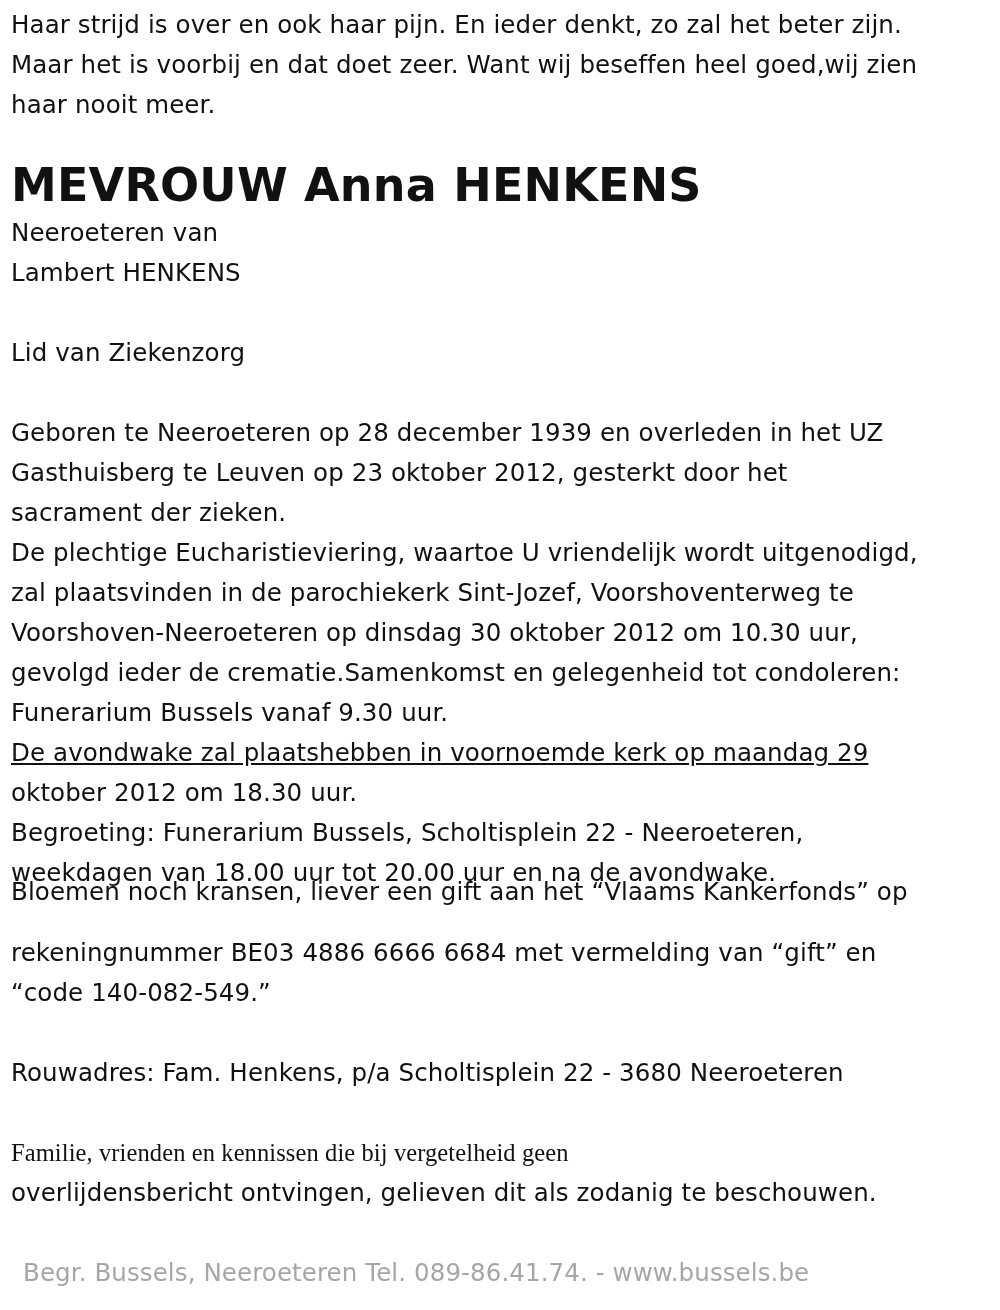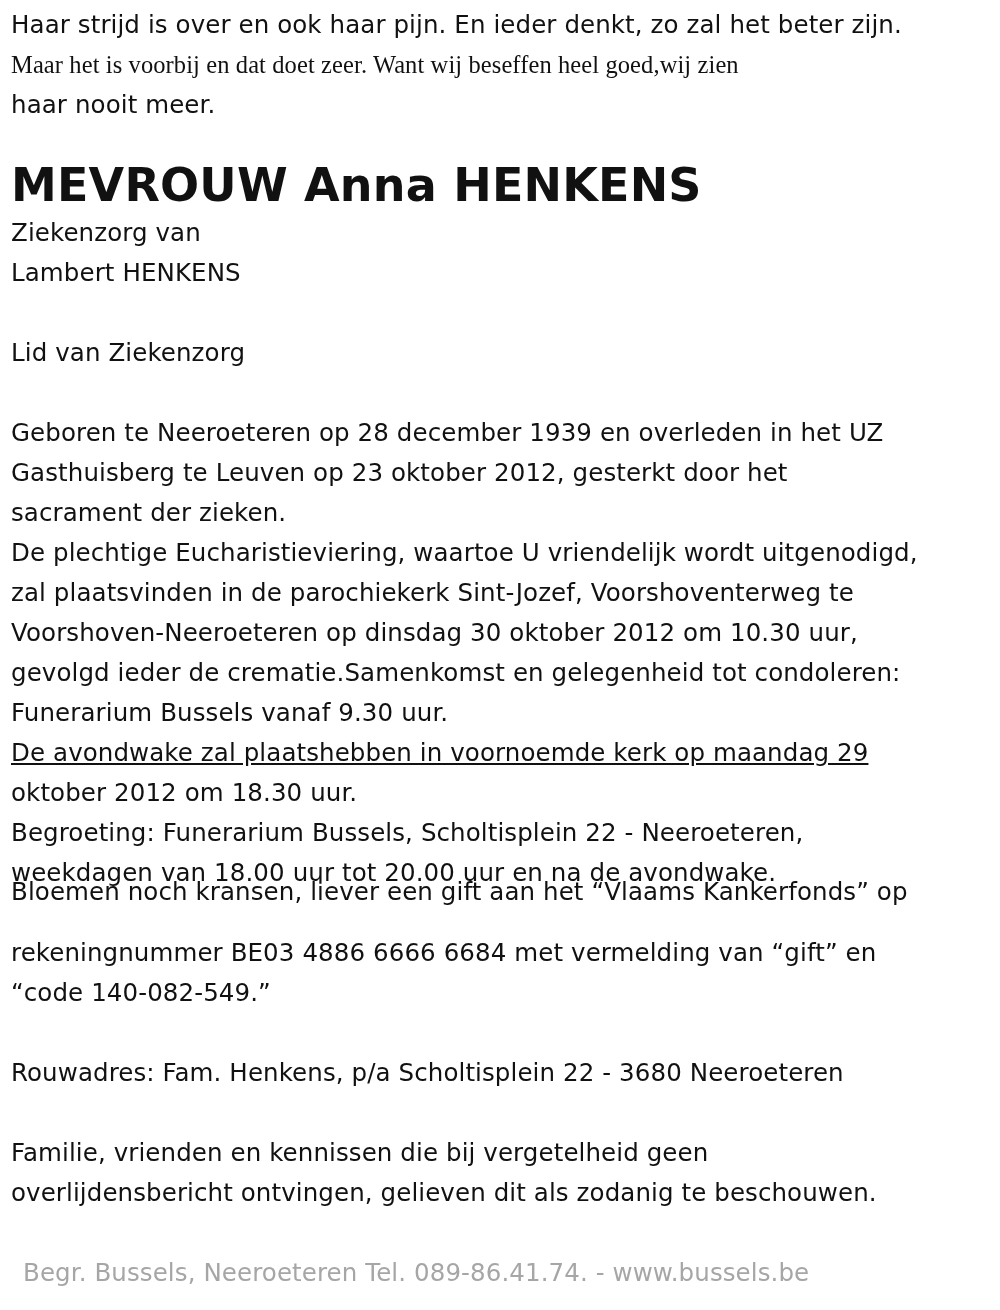"Maar het is voorbij en" div.line { font-family: Liberation Serif, serif -> none }
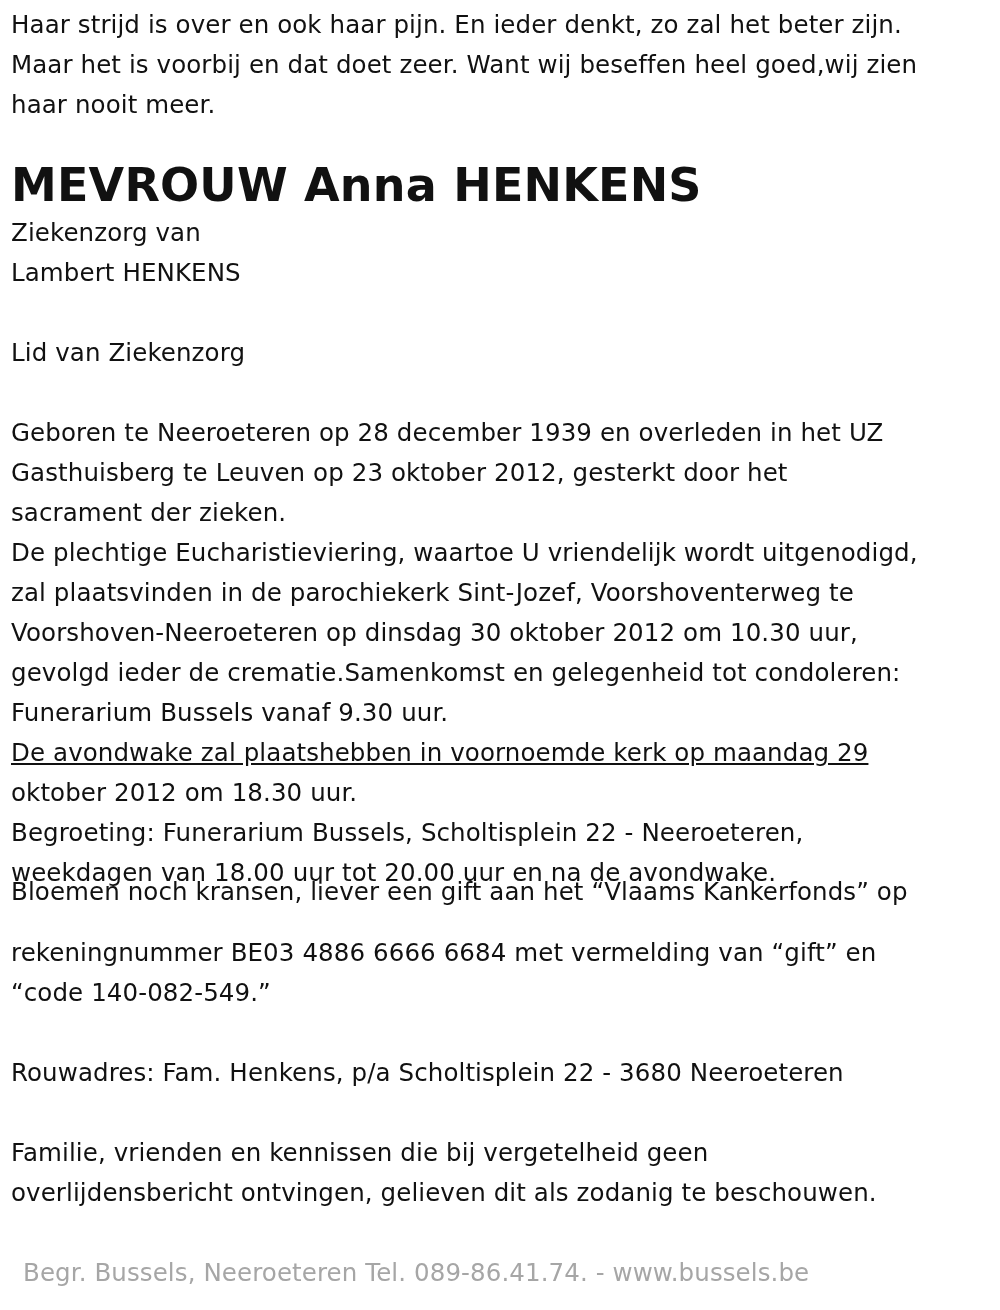"Ziekenzorg van" div.line { text: Ziekenzorg -> Neeroeteren }
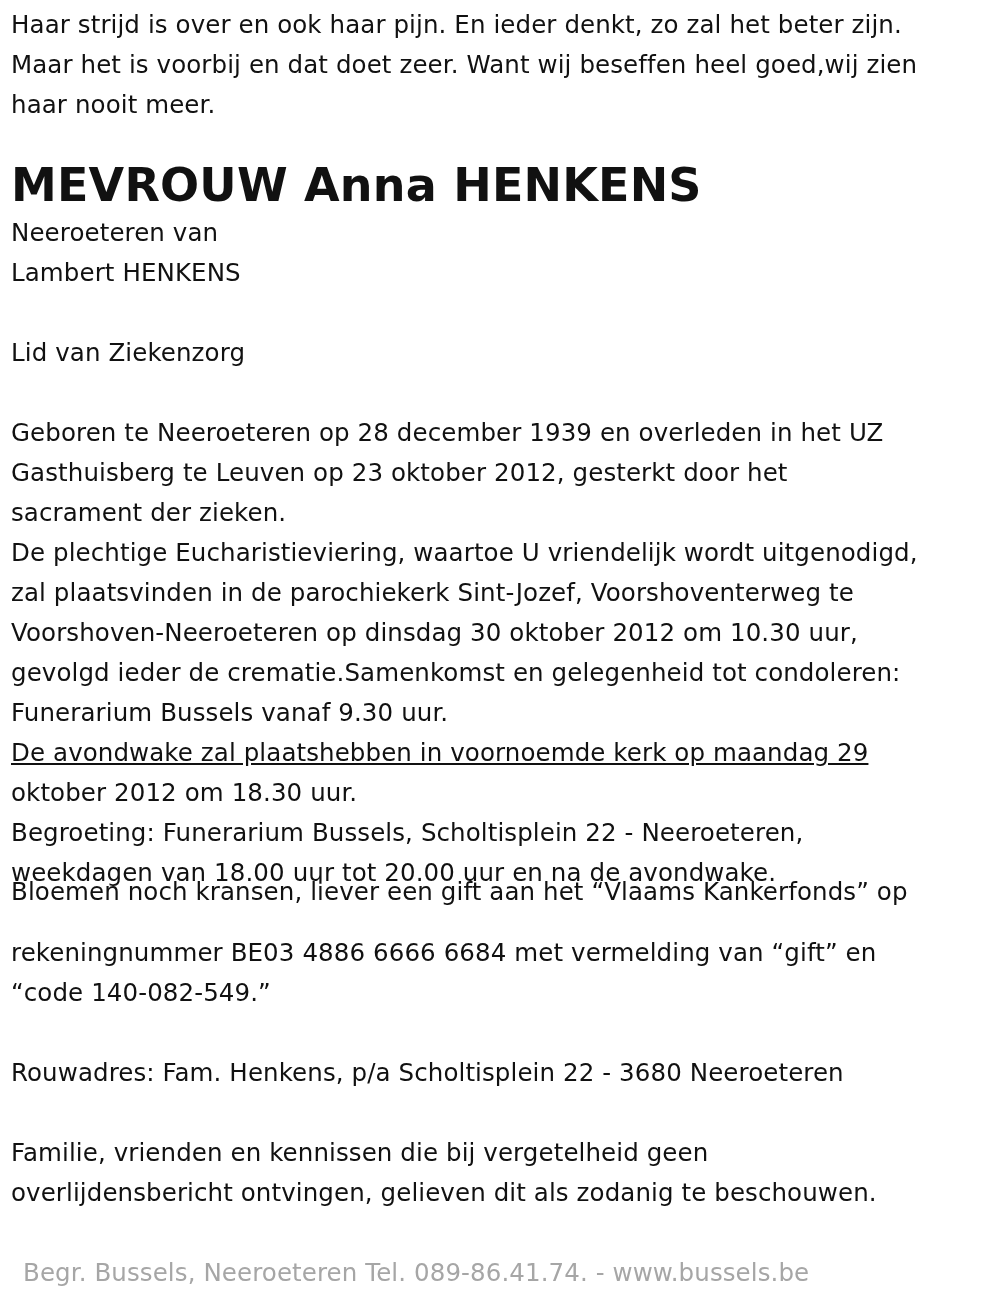"Familie, vrienden en kennissen die" div.line { font-family: none -> Liberation Serif, serif }
